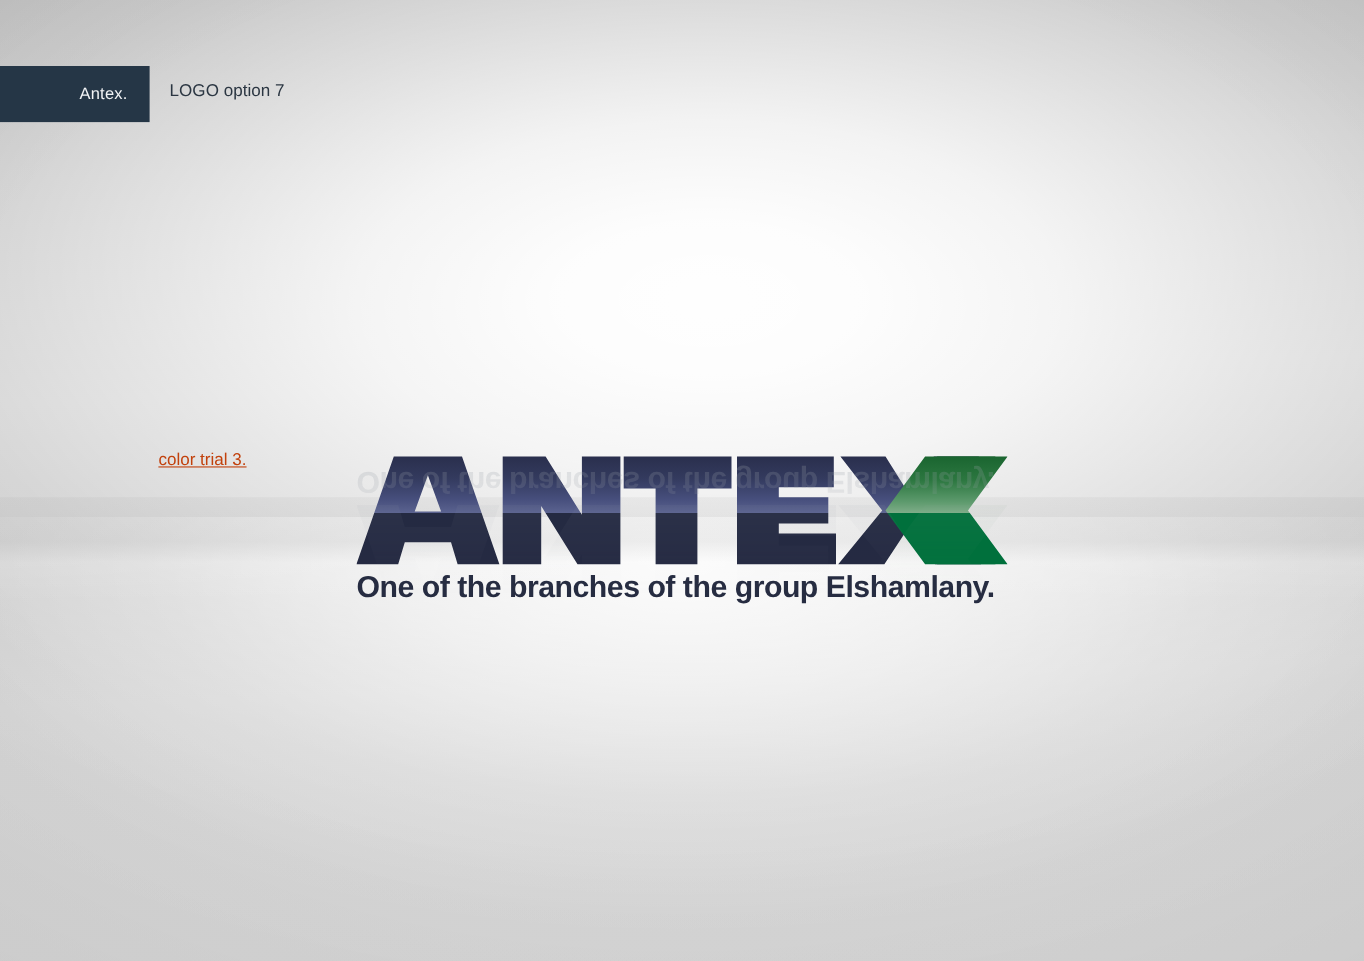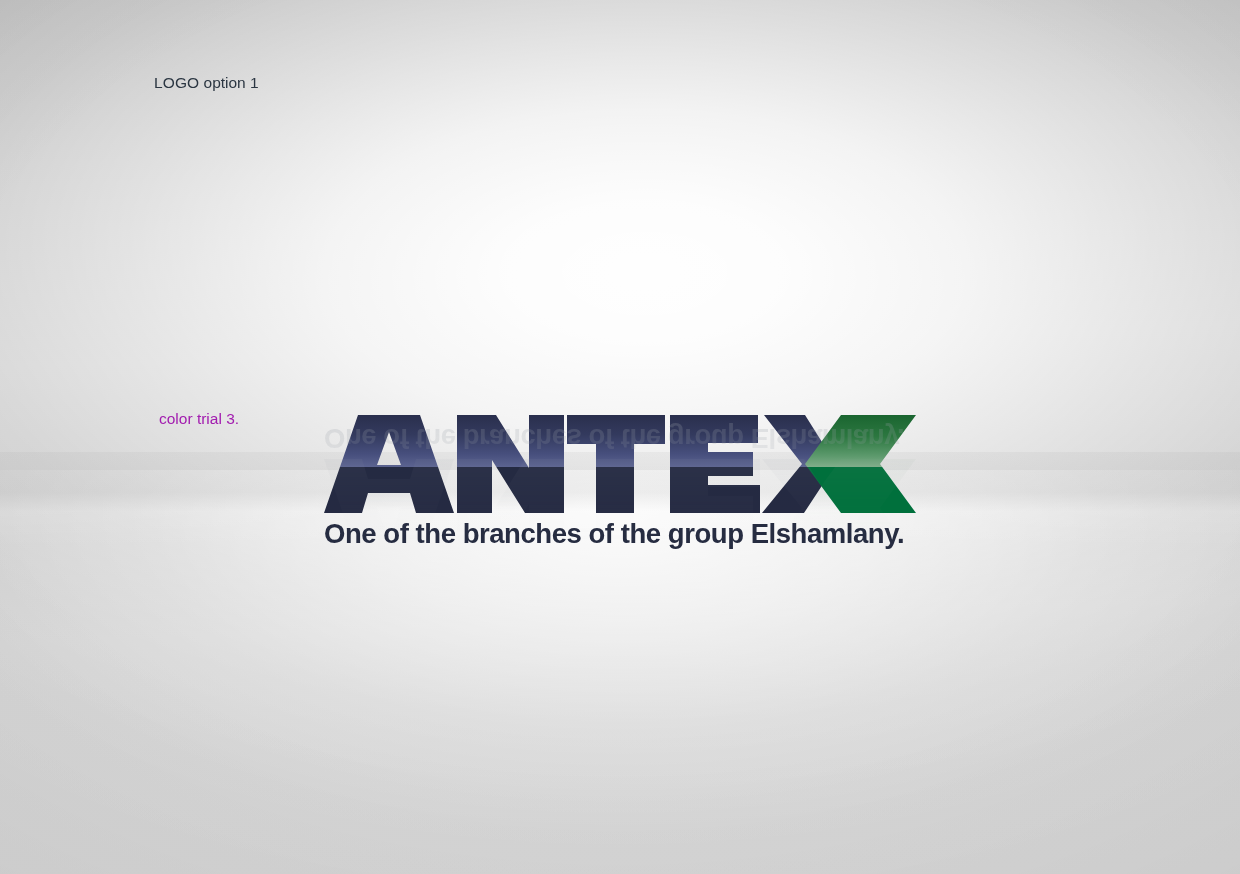"Antex." div.tab { html: none -> <div> <span>Antex.</span> </div> }
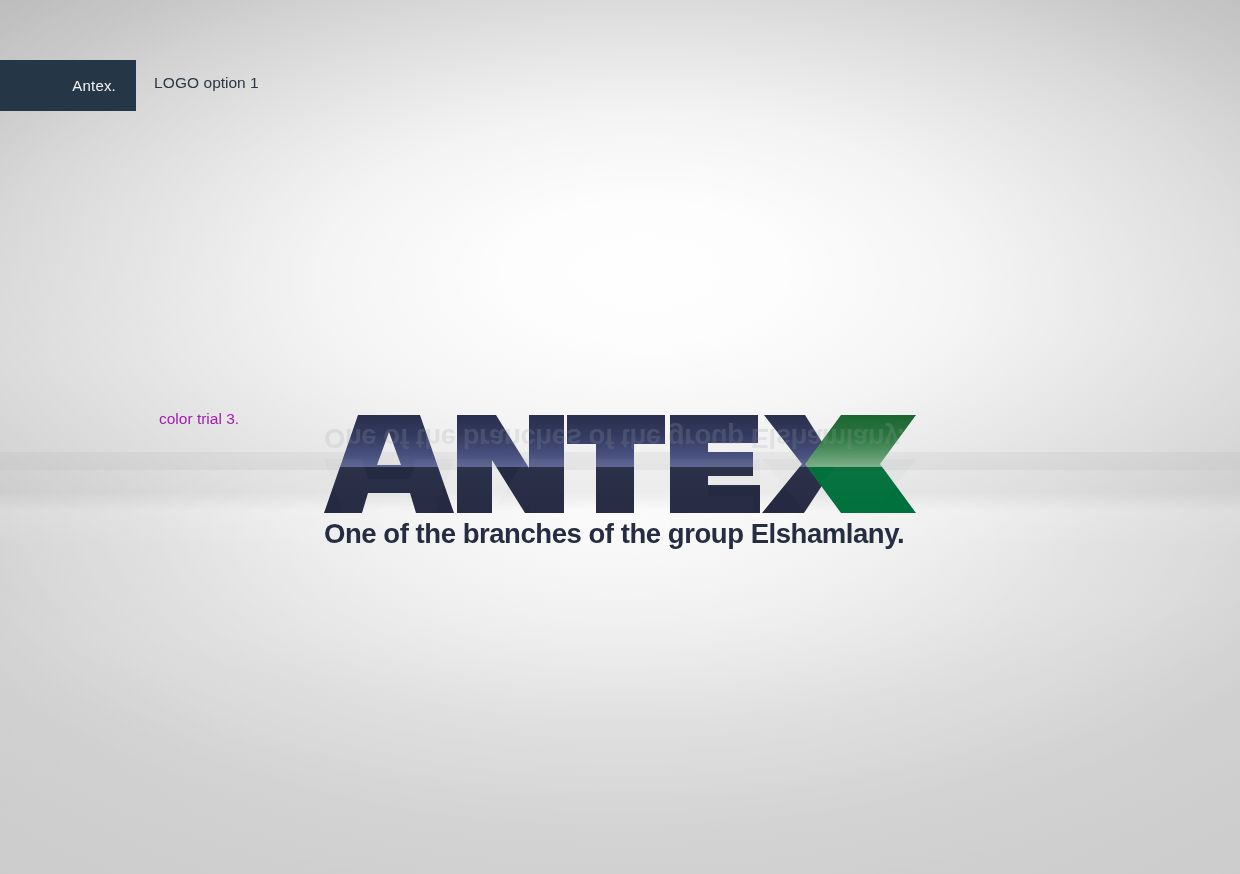"option 1" span { text: 1 -> 7 }
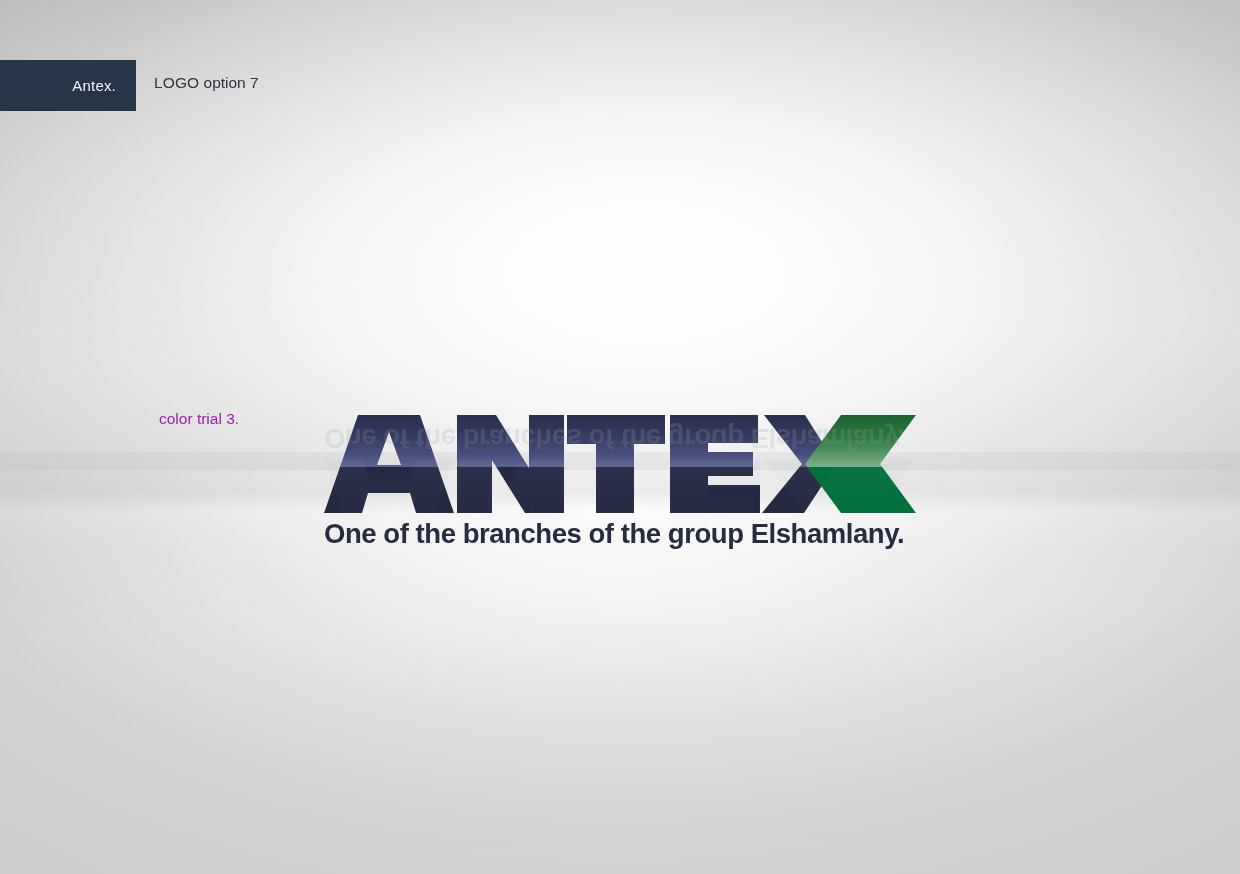"color trial 3." .side-caption { color: #a21caf -> #c2410c; left: 159px -> 144px; text-decoration: none -> underline }
